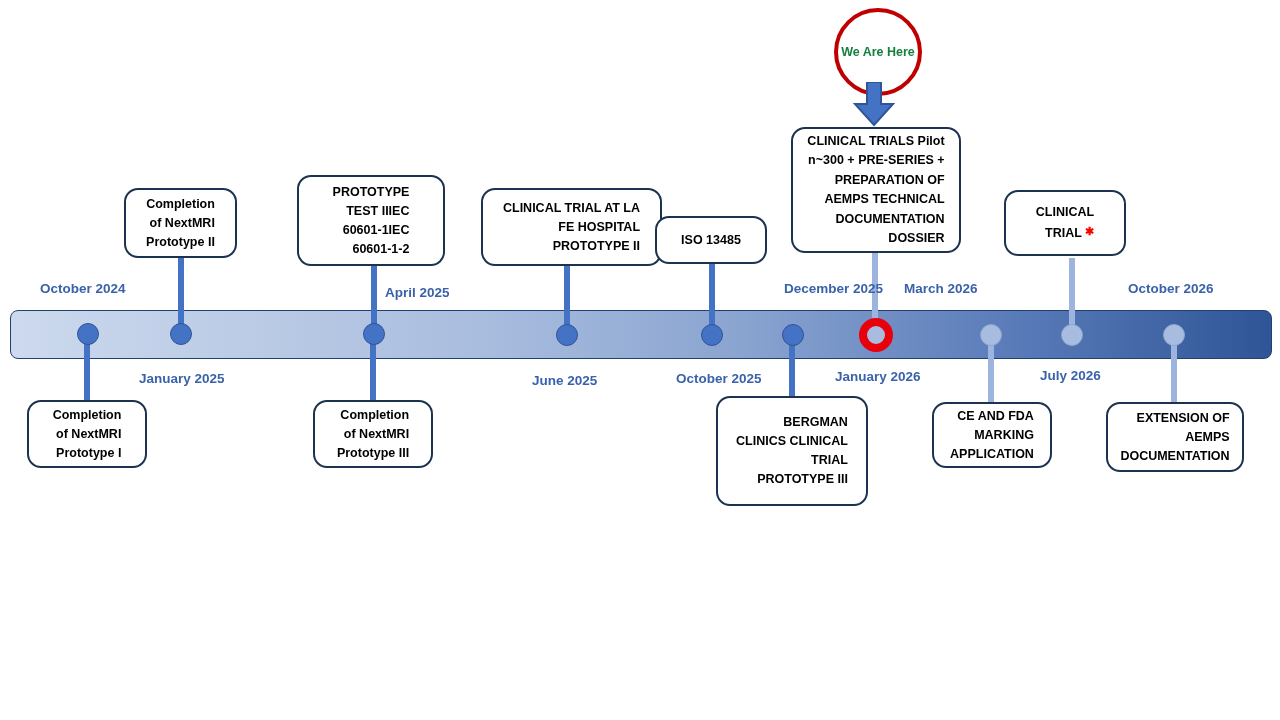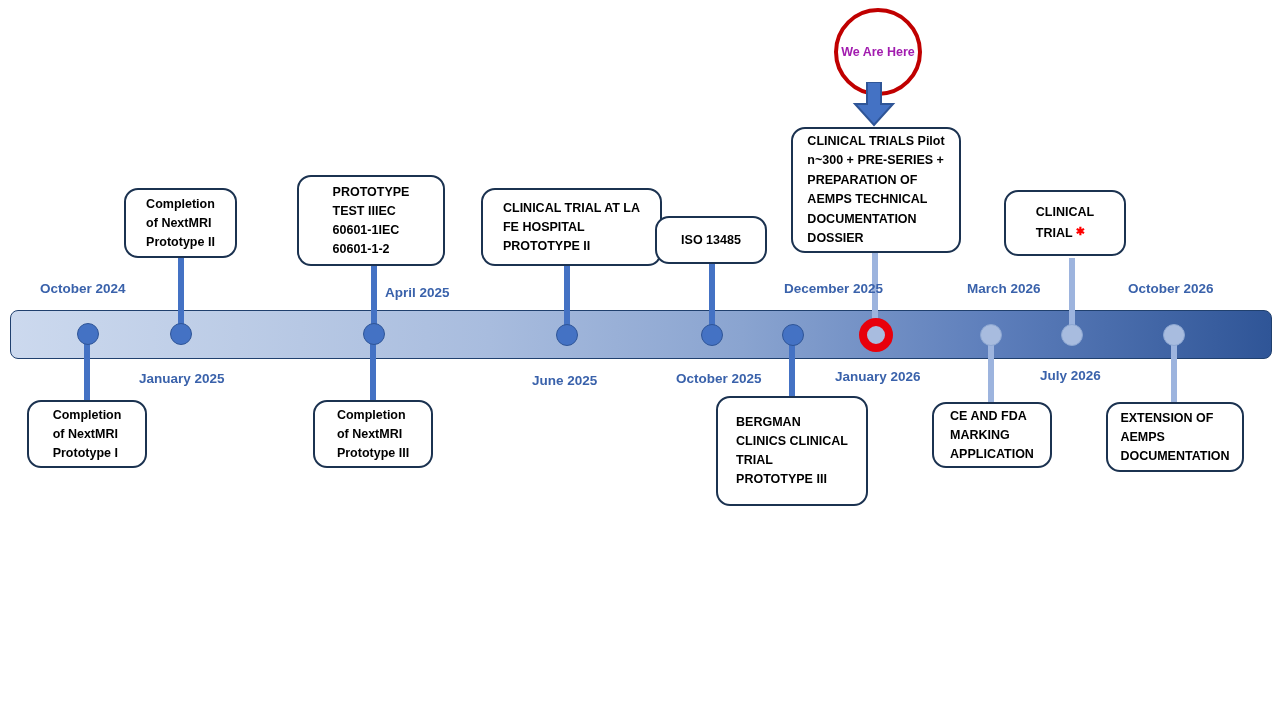"We Are Here" .here-circle { color: #a21caf -> #15803d }
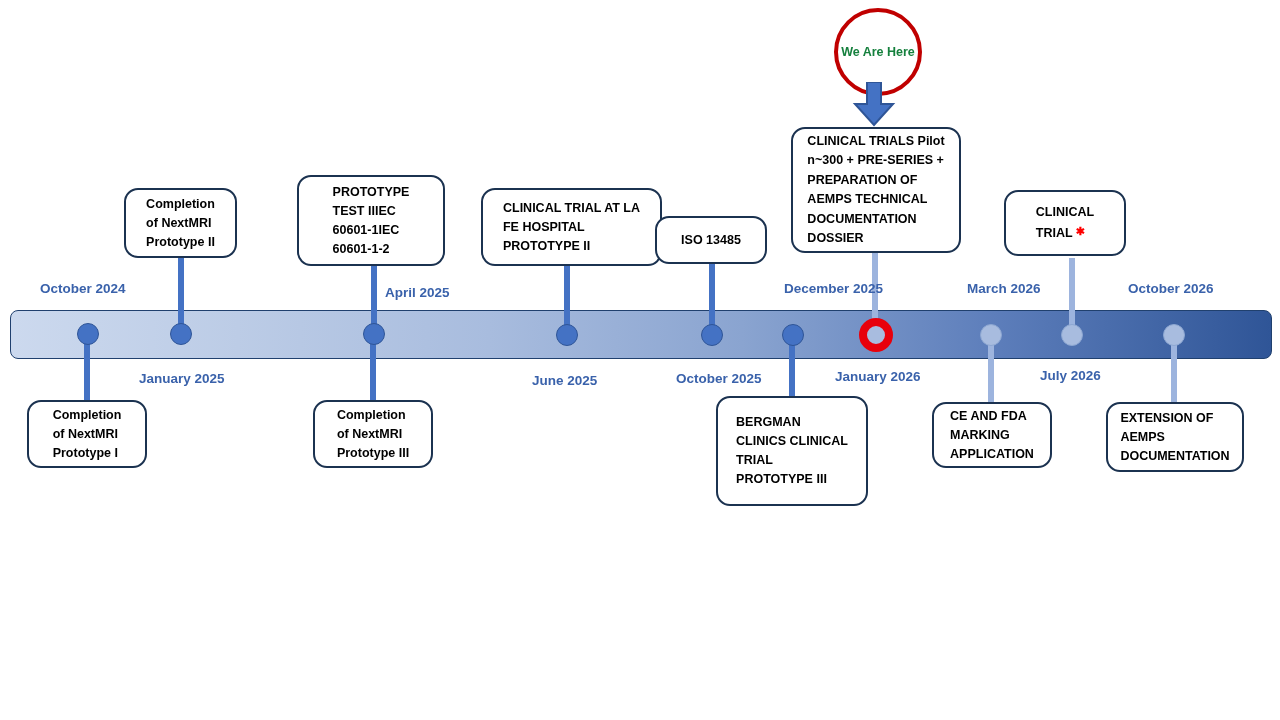"CLINICAL TRIALS Pilot" .box { text-align: left -> right }
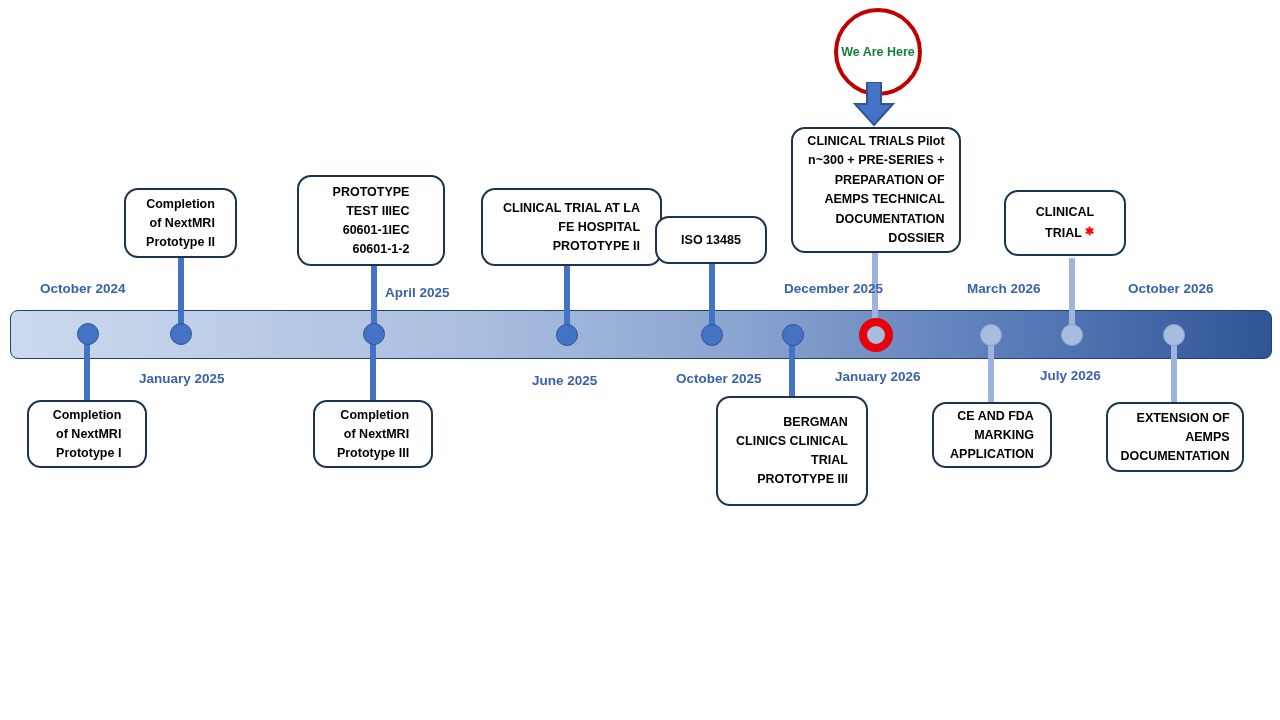"March 2026" div.date { left: 960px -> 897px }
